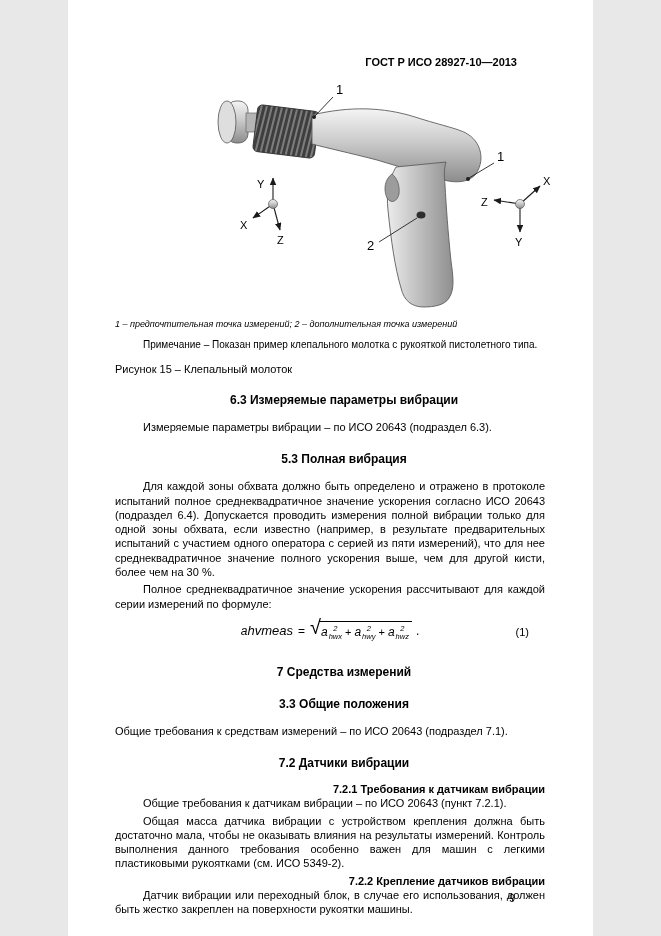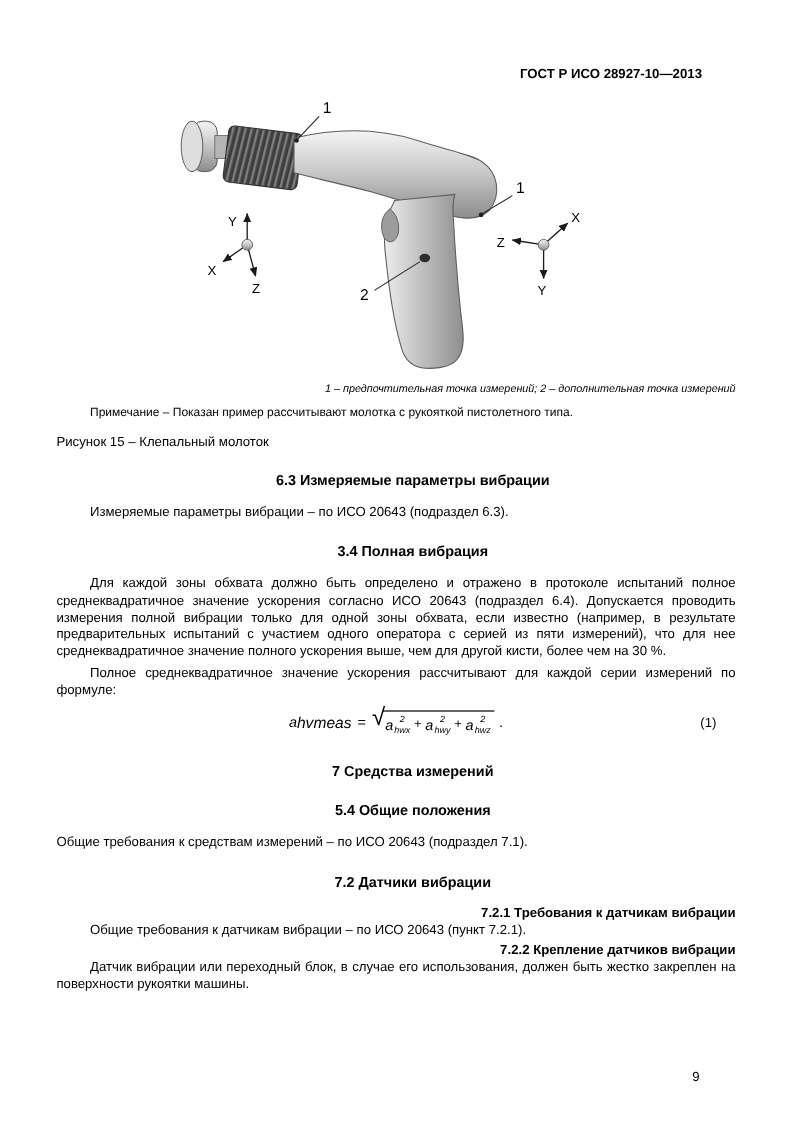"ГОСТ Р ИСО 28927-10—2013" .page { width: 661px -> 525px }
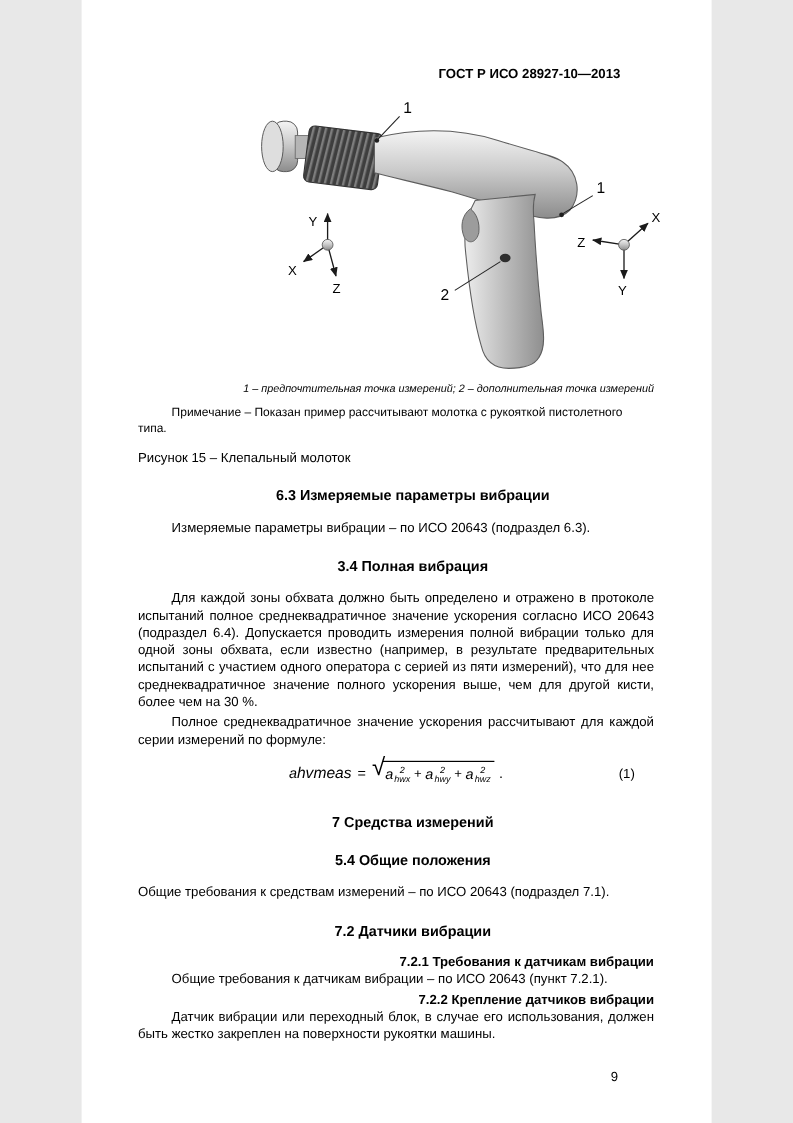"1 – предпочтительная точка измерений;" .fig-legend { text-align: right -> left }
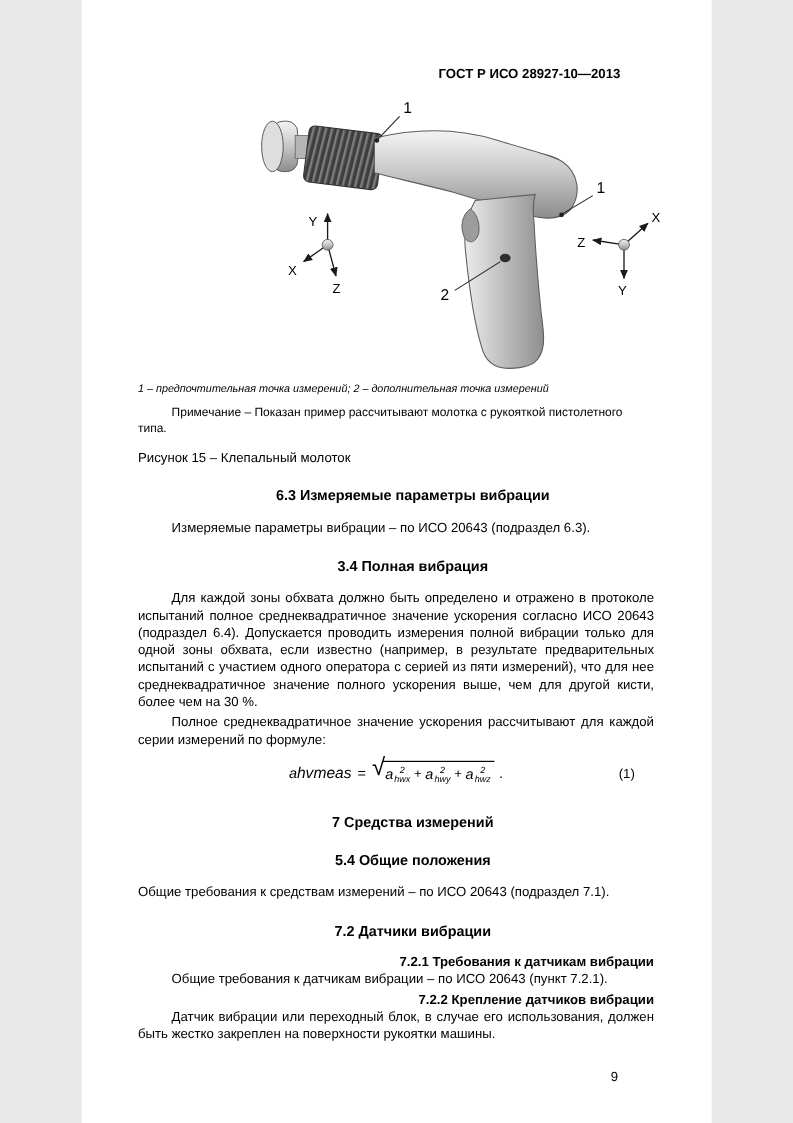"Примечание – Показан пример рассчитывают" div.fig-note { text: рассчитывают -> клепального }
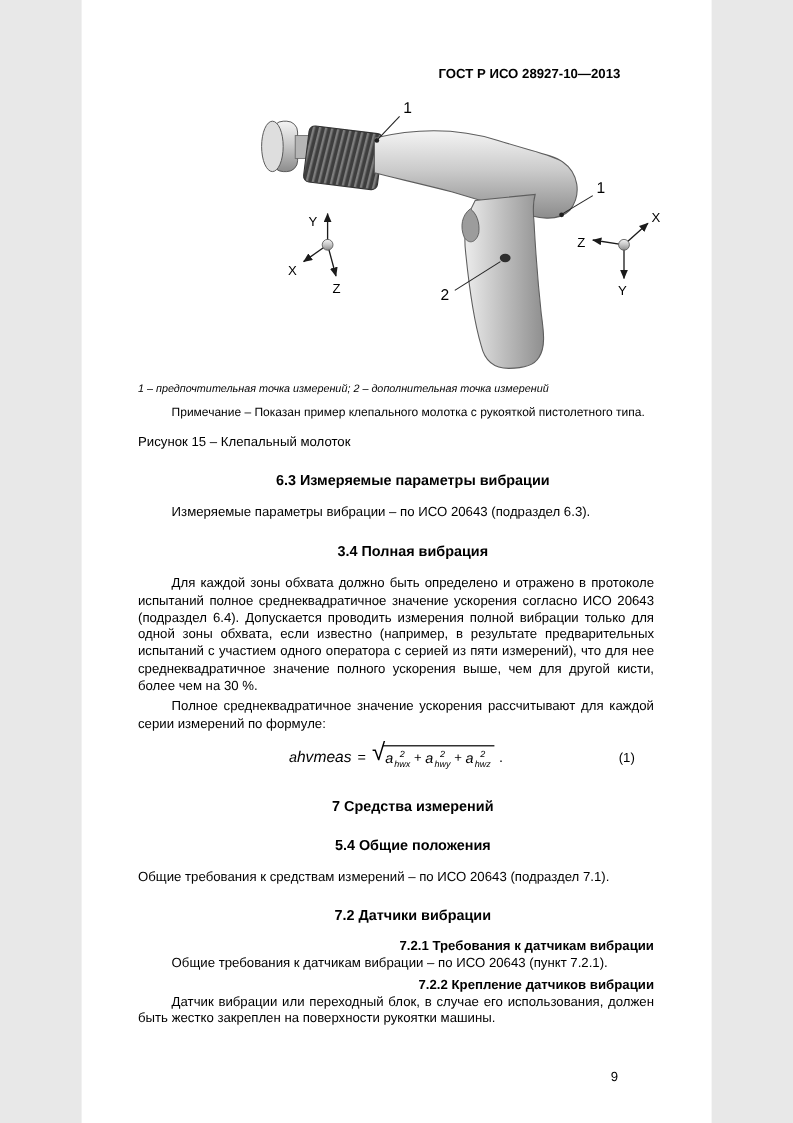"3.4 Полная вибрация" div.h2 { text: 3.4 -> 5.3 }
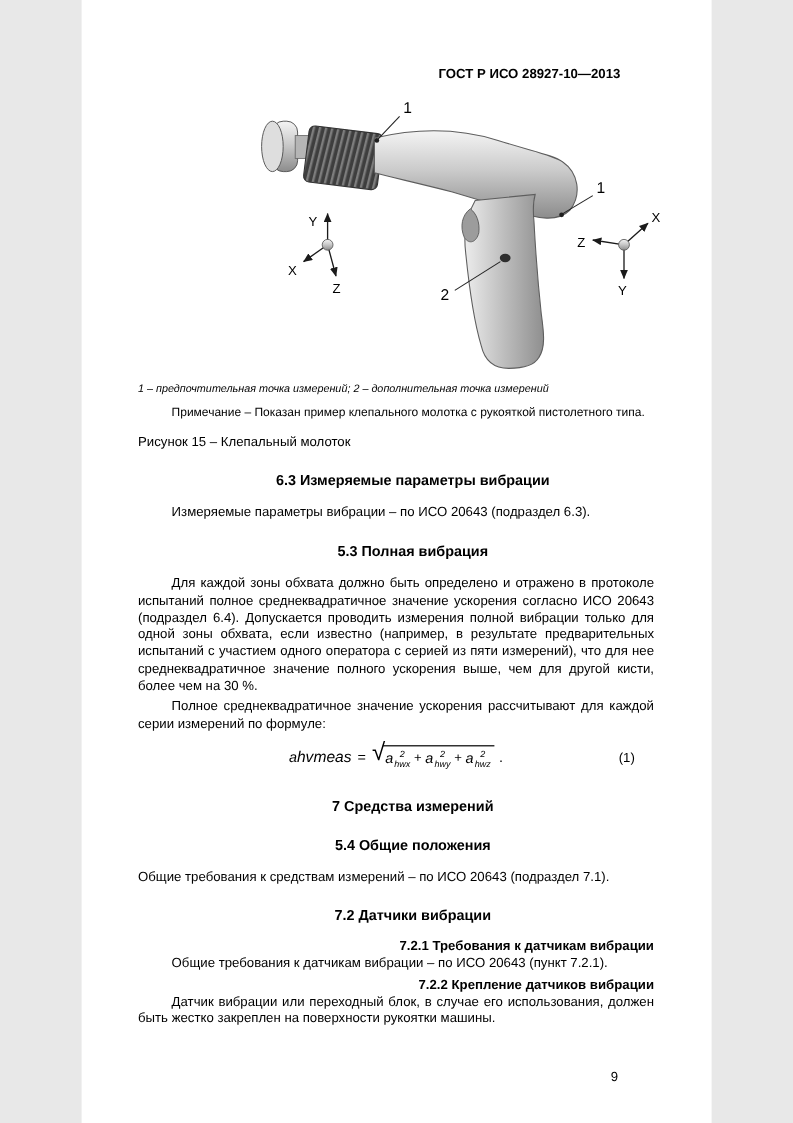"5.4 Общие положения" div.h2 { text: 5.4 -> 3.3 }
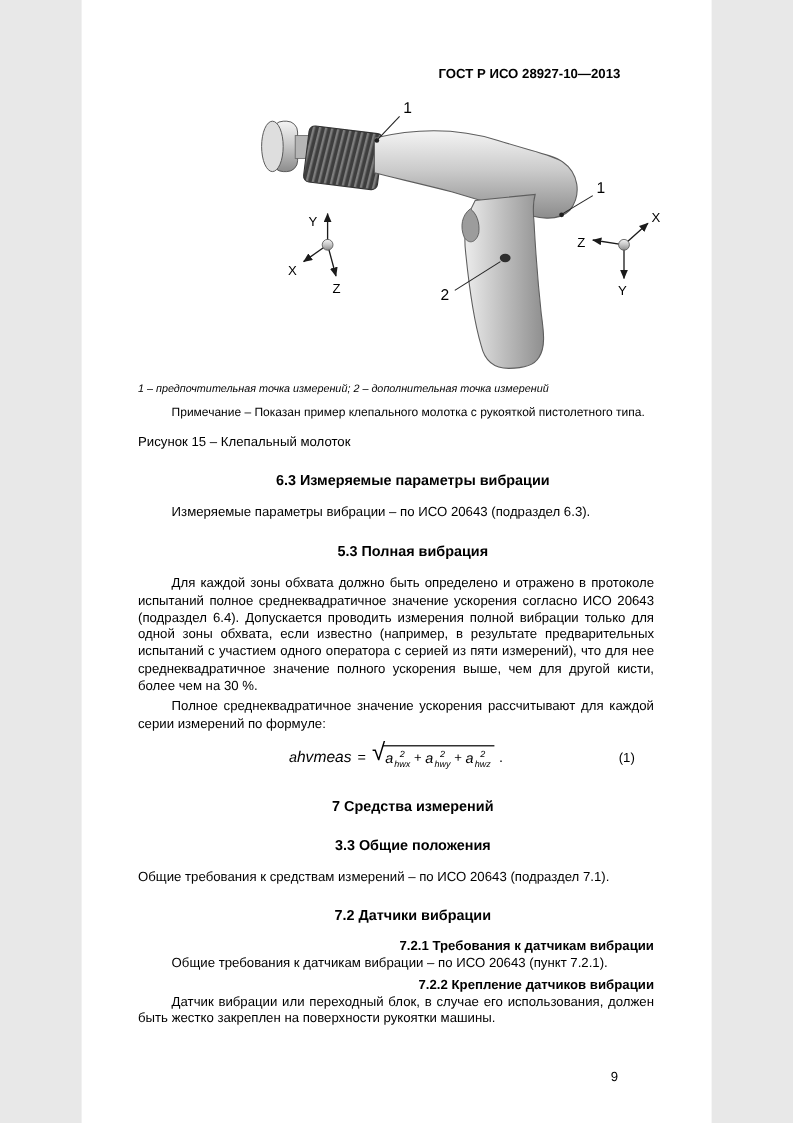"Общая масса датчика вибрации с" p.body { html: none -> <p>Общая масса датчика вибрации с устройством крепления должна быть достаточно мала, чтобы не оказывать влияния на результаты измерений. Контроль выполнения данного требования особенно важен для машин с легкими пластиковыми рукоятками (см. ИСО 5349-2).</p> }
